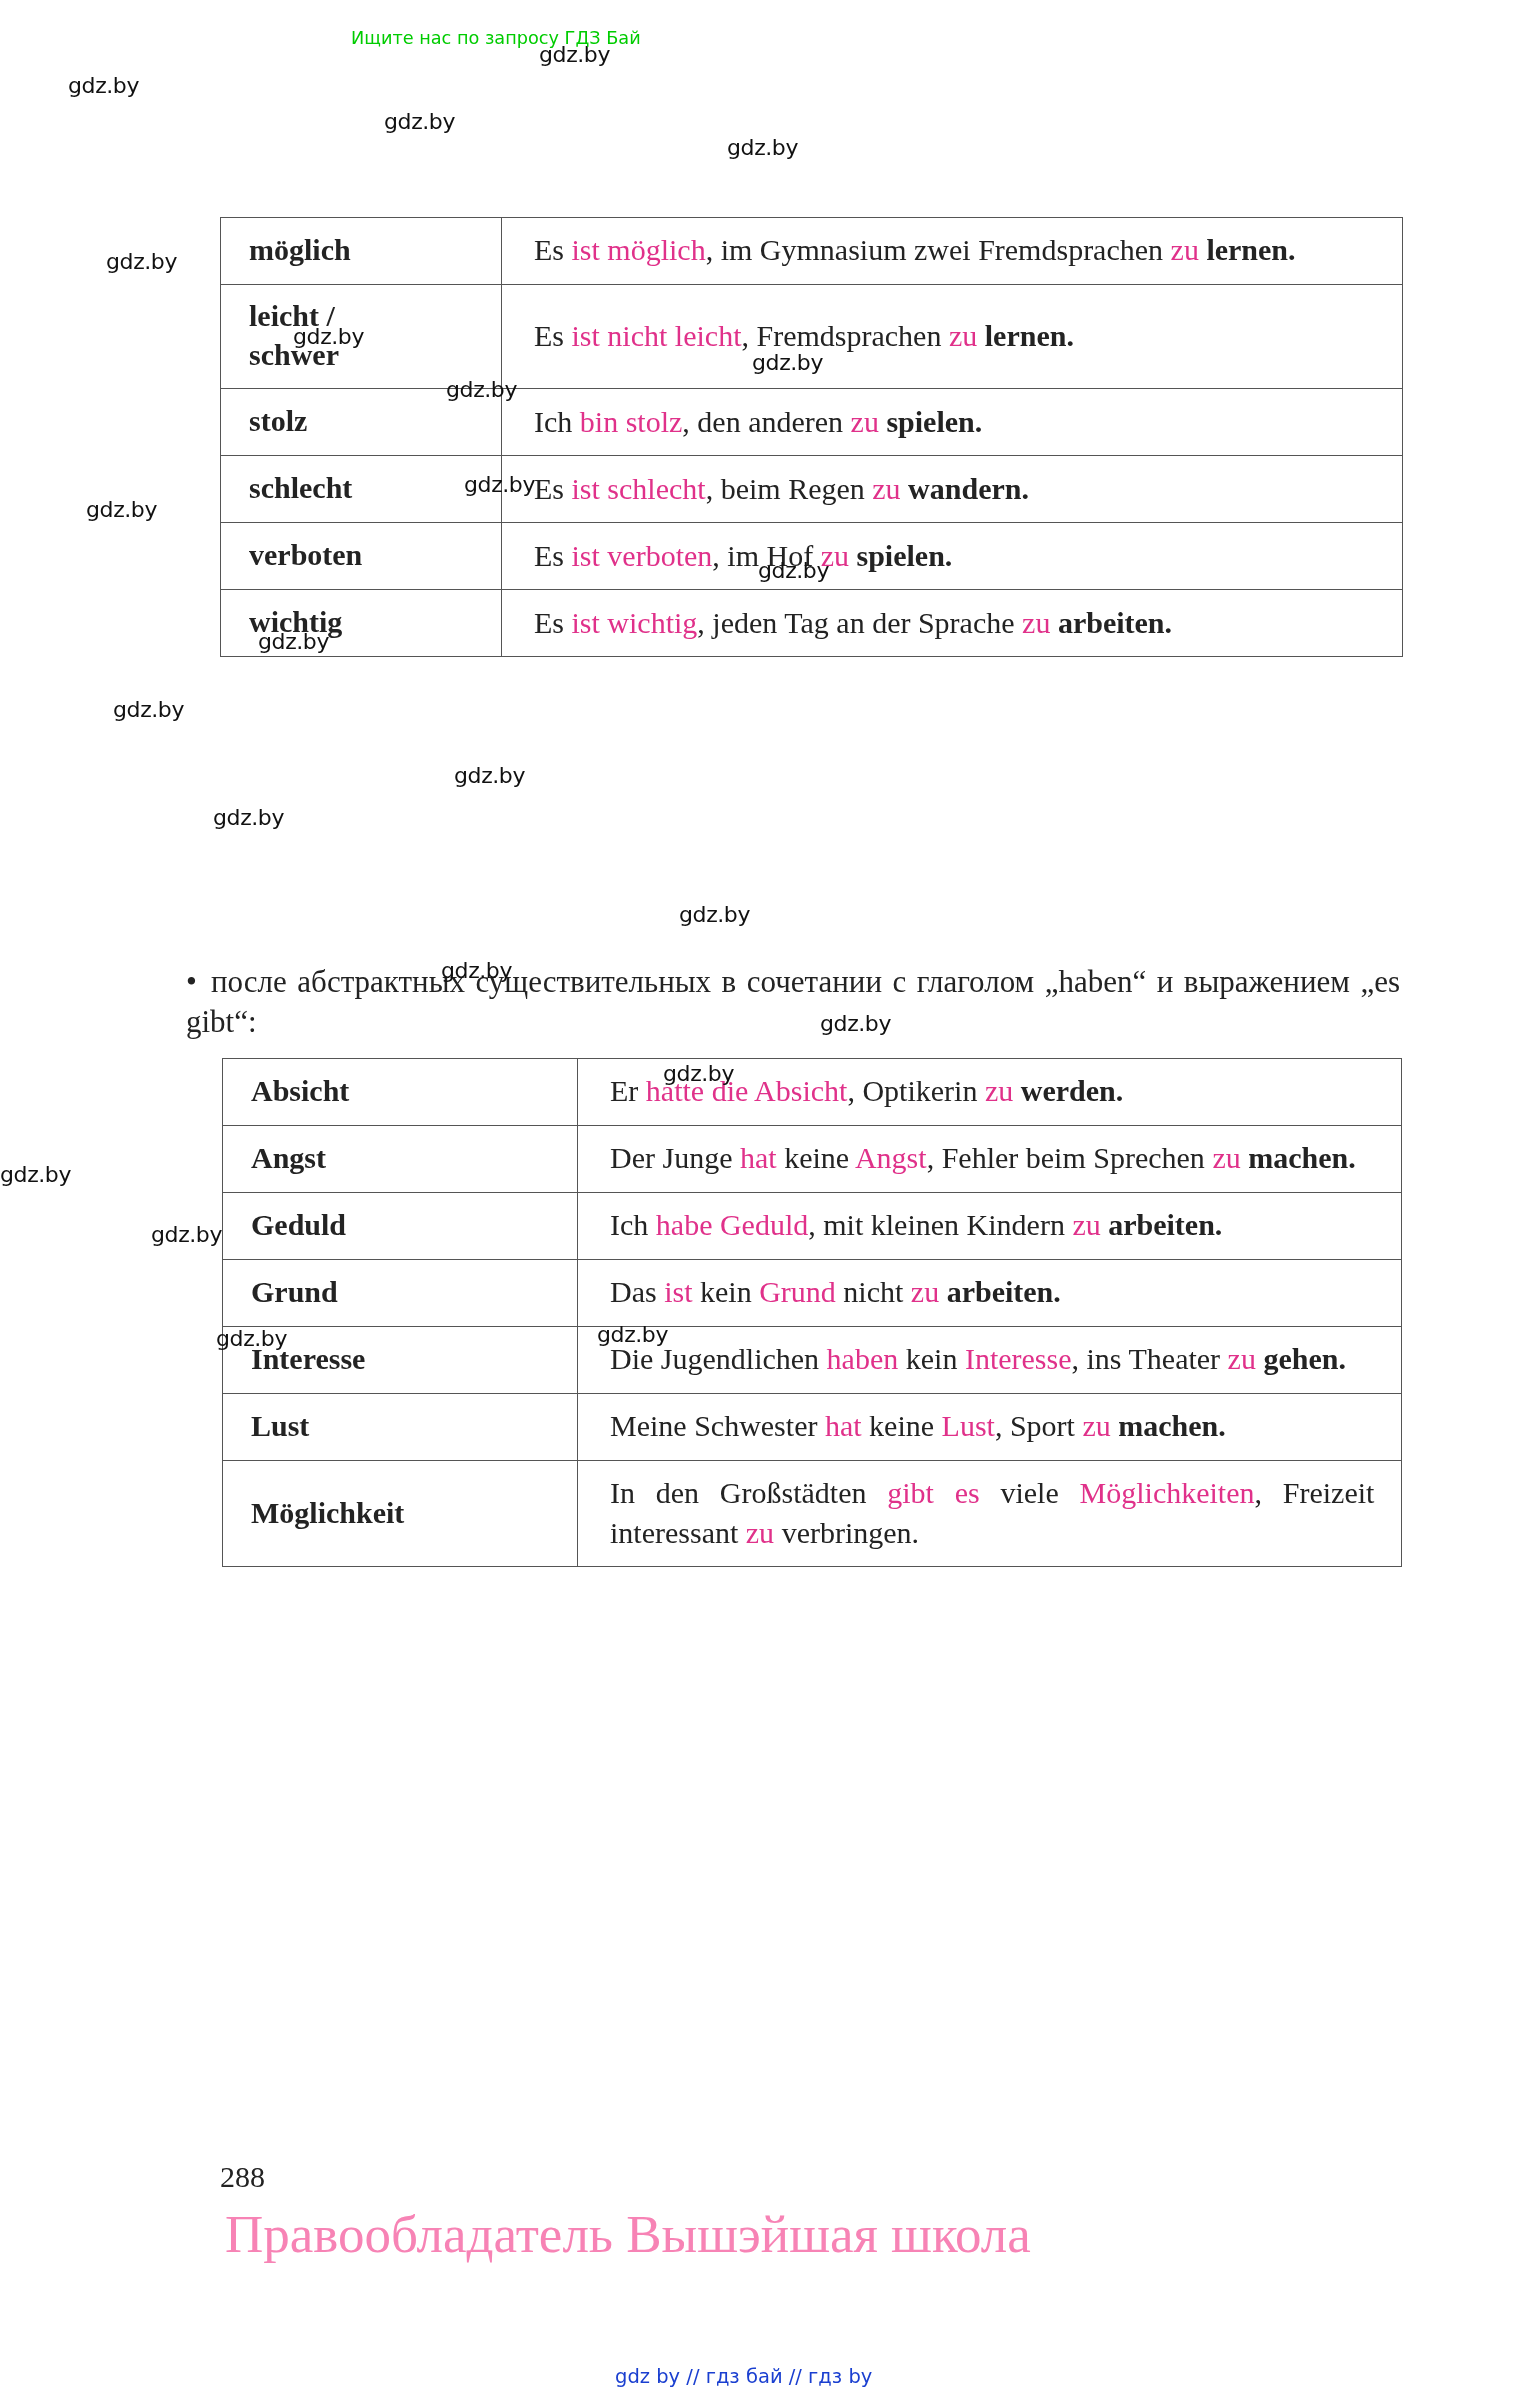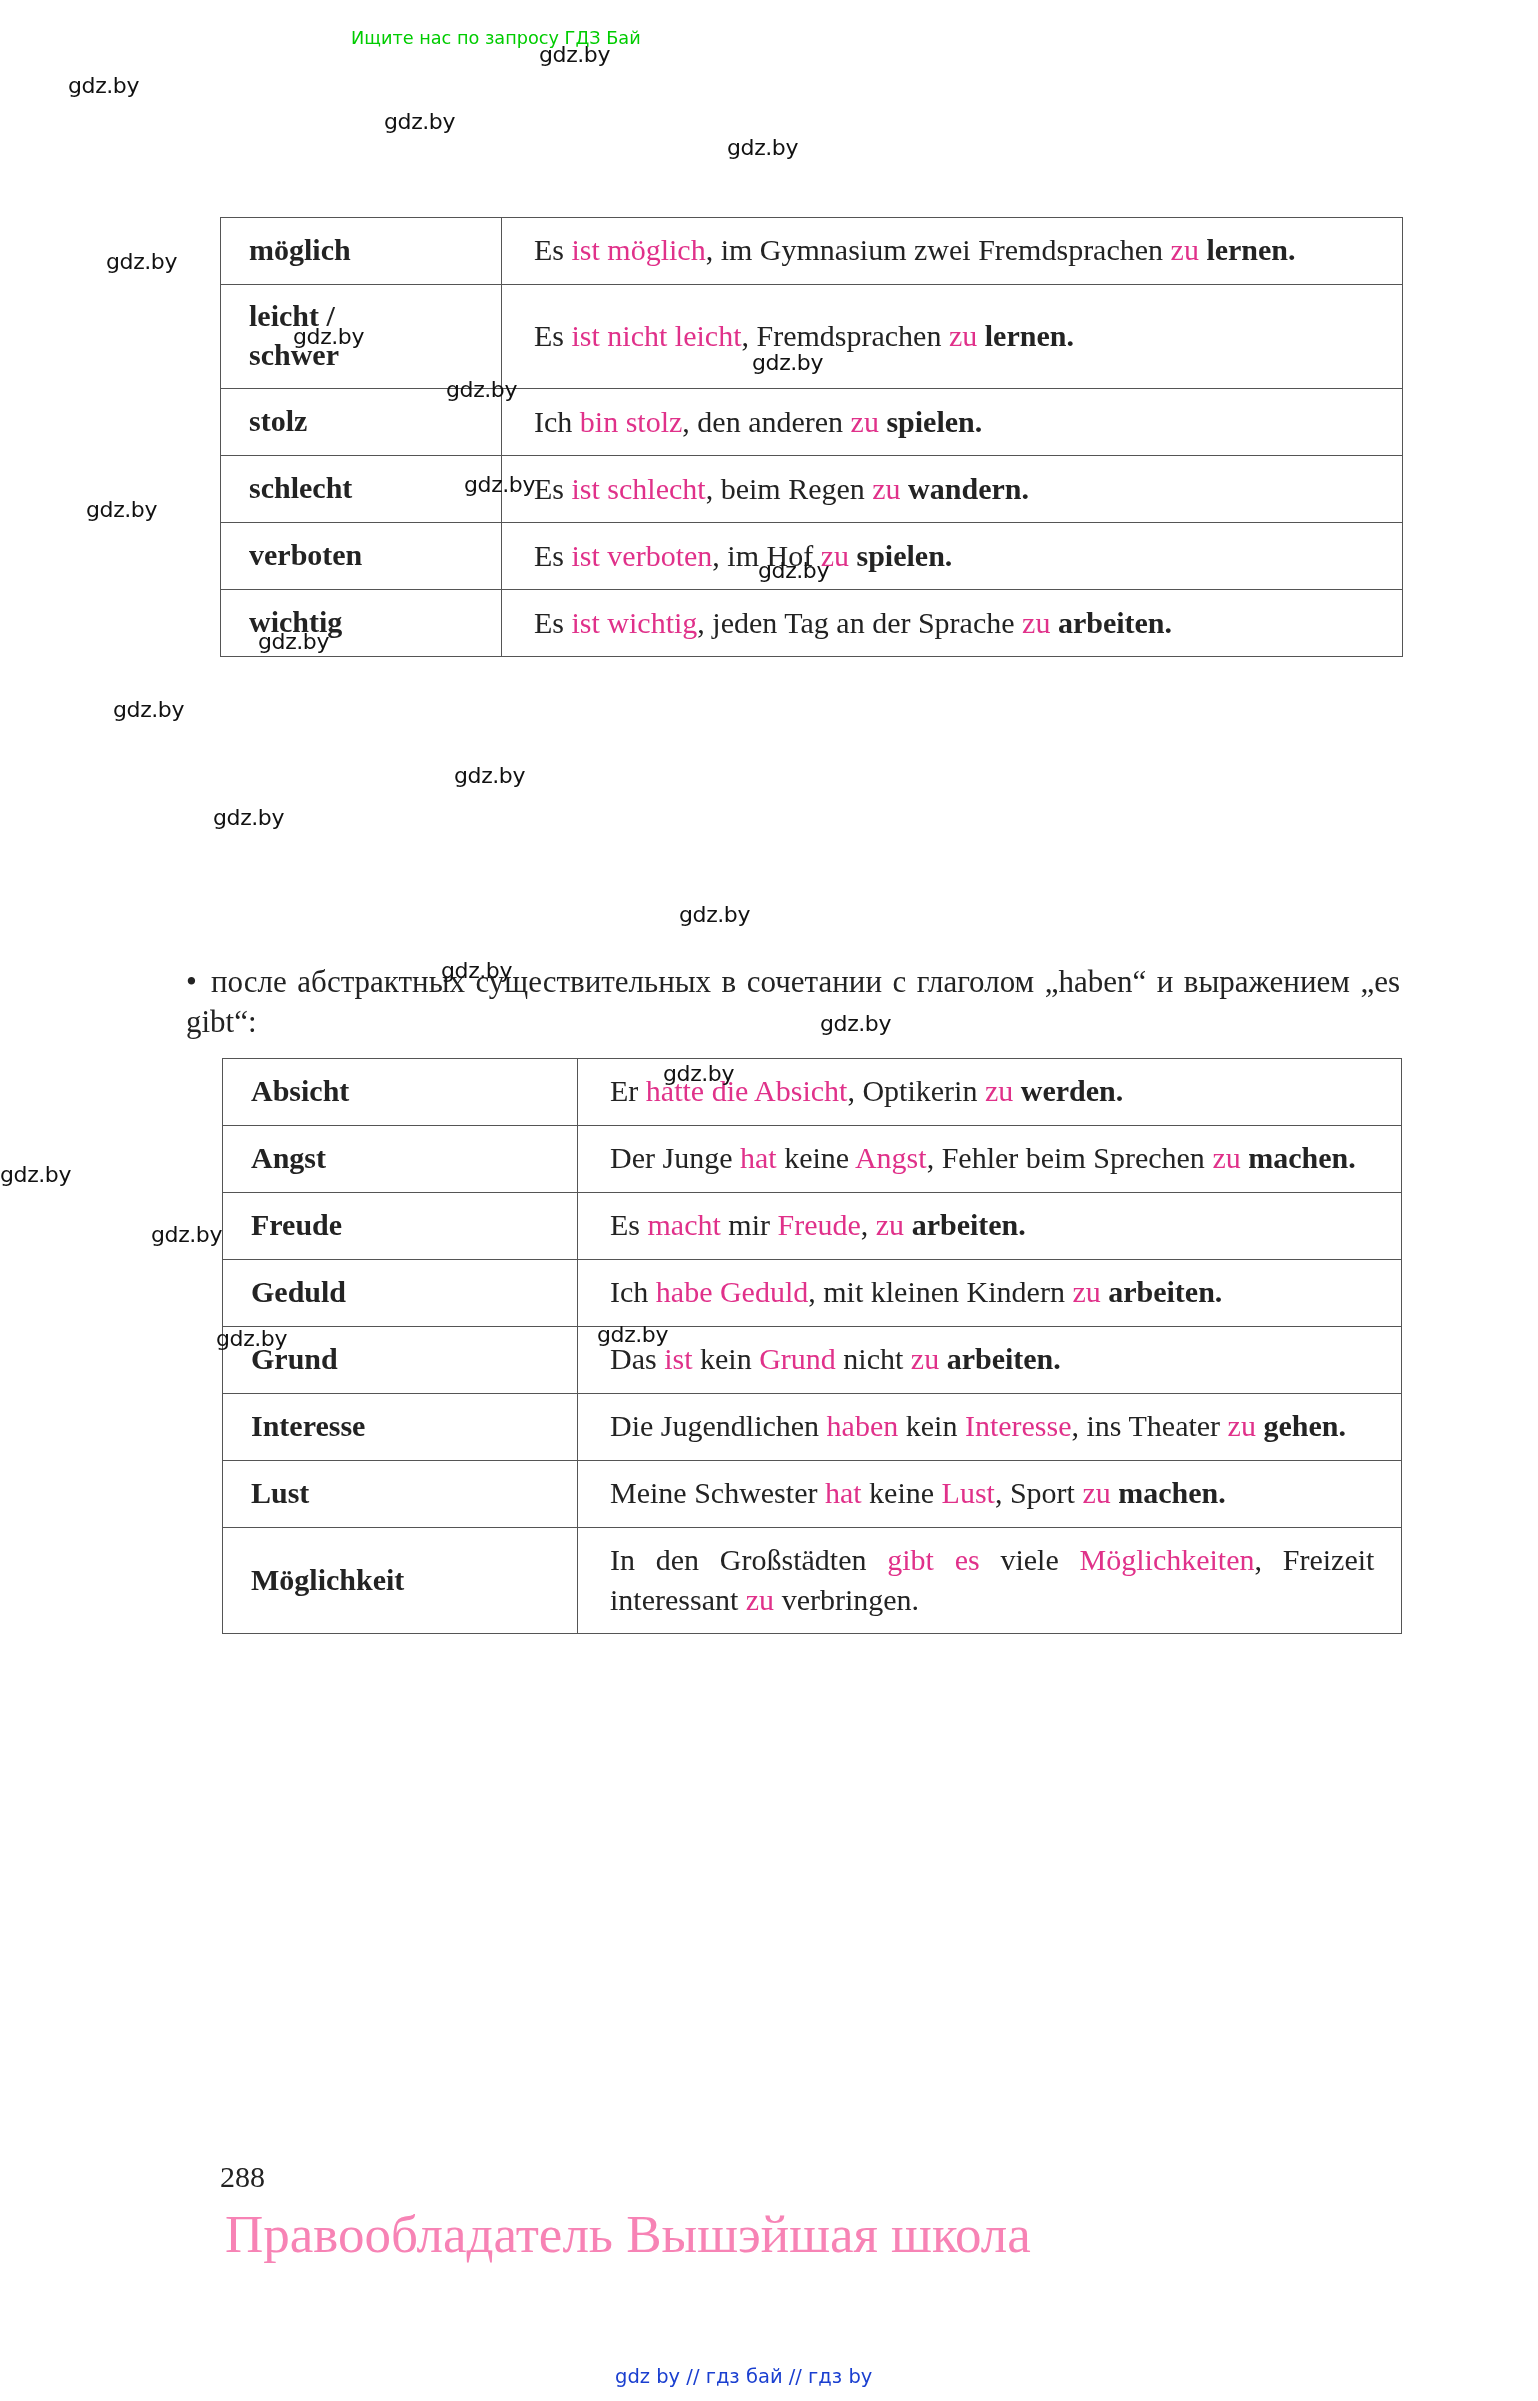"Freude" tr { html: <tr> <td>Freude</td> <td><span>Es </span><span>macht </span><span>mir </span><span>Freude</span><span>, </span><span>zu </span><span>arbeiten.</span></td> </tr> -> none }
